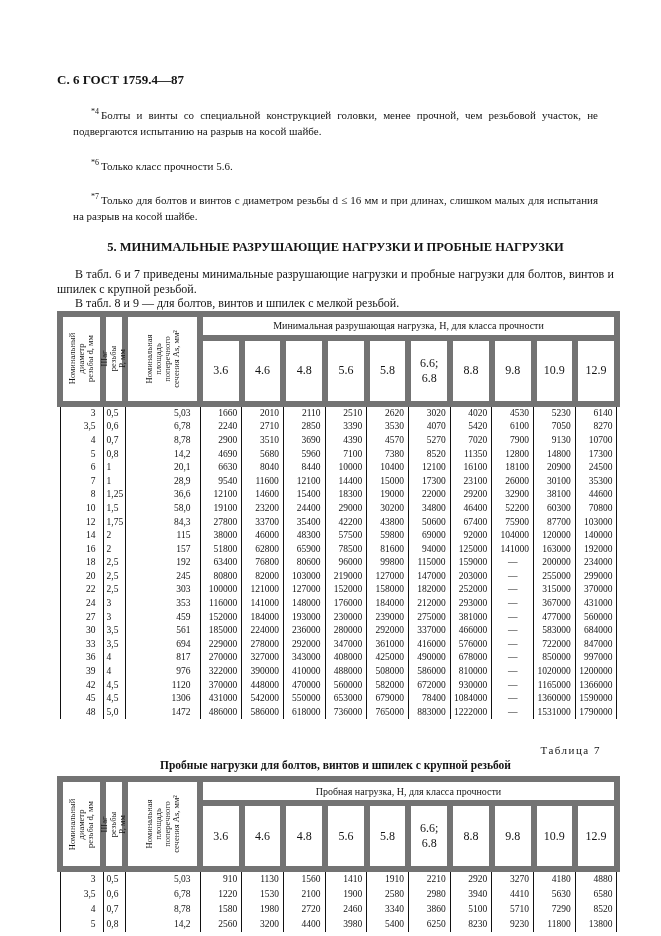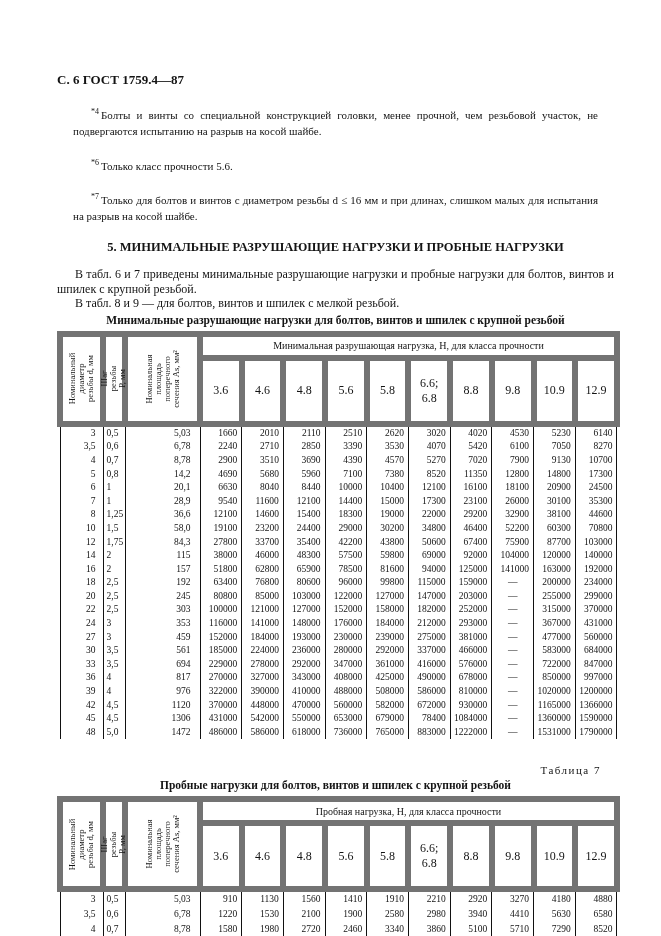"Минимальные разрушающие нагрузки для" div.tbl-title { html: <div>Минимальные разрушающие нагрузки для болтов, винтов и шпилек с крупной резьбой</div> -> none }
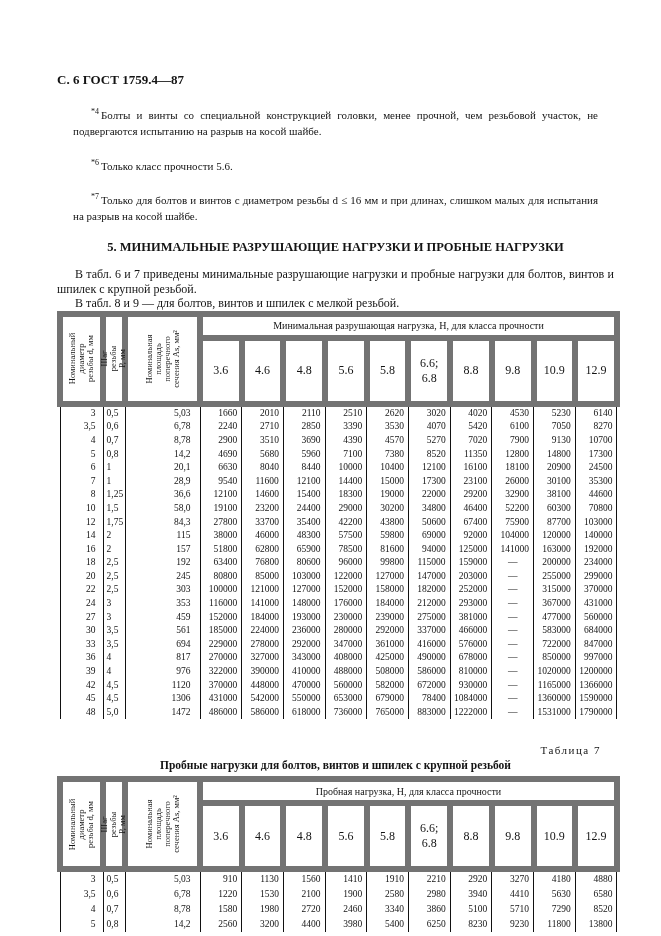"85000" td.c-n { text: 85000 -> 82000 }
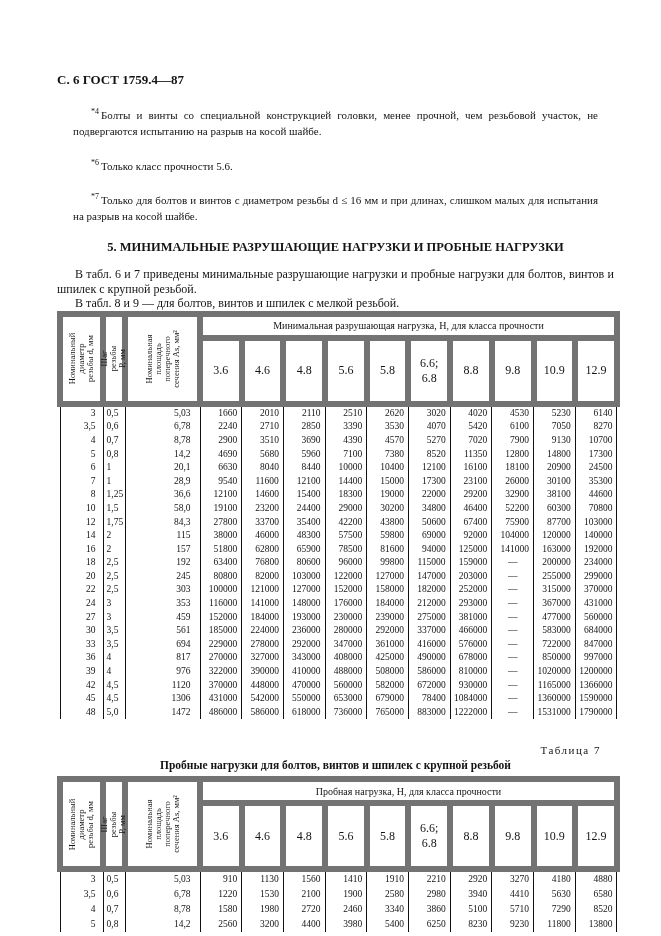"122000" td.c-n { text: 122000 -> 219000 }
